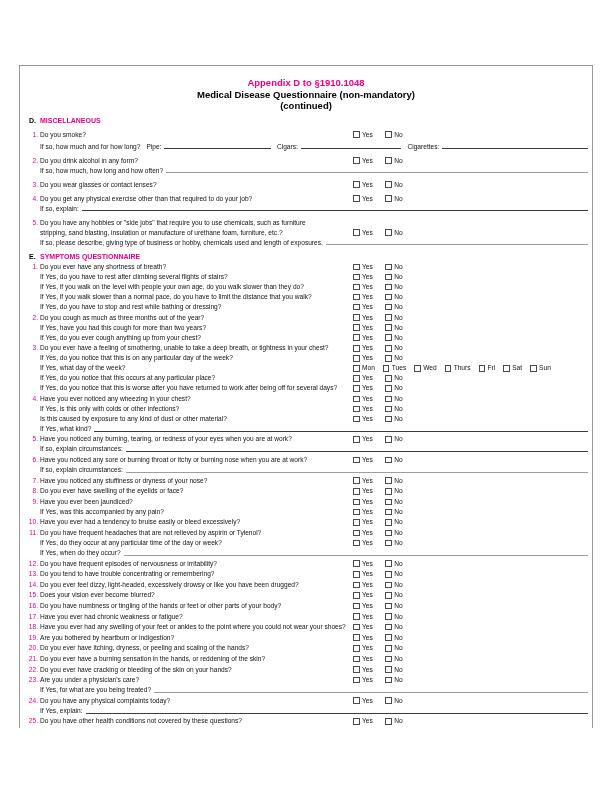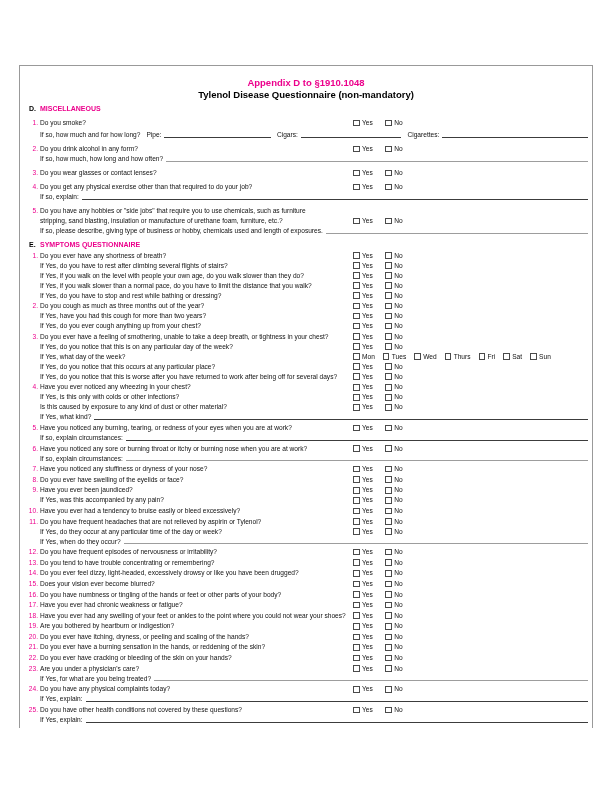"Tylenol Disease Questionnaire" div.t2 { text: Tylenol -> Medical }
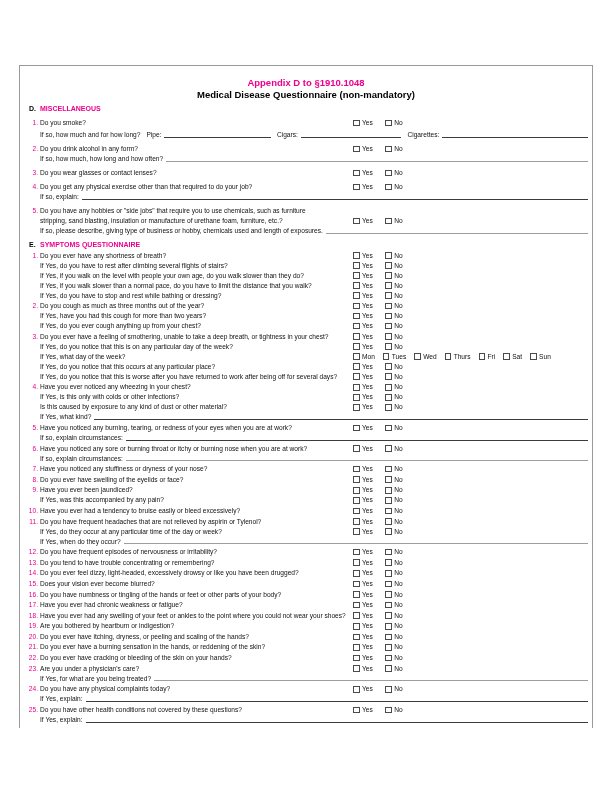"(continued)" div.t3 { html: none -> <div>(continued)</div> }
